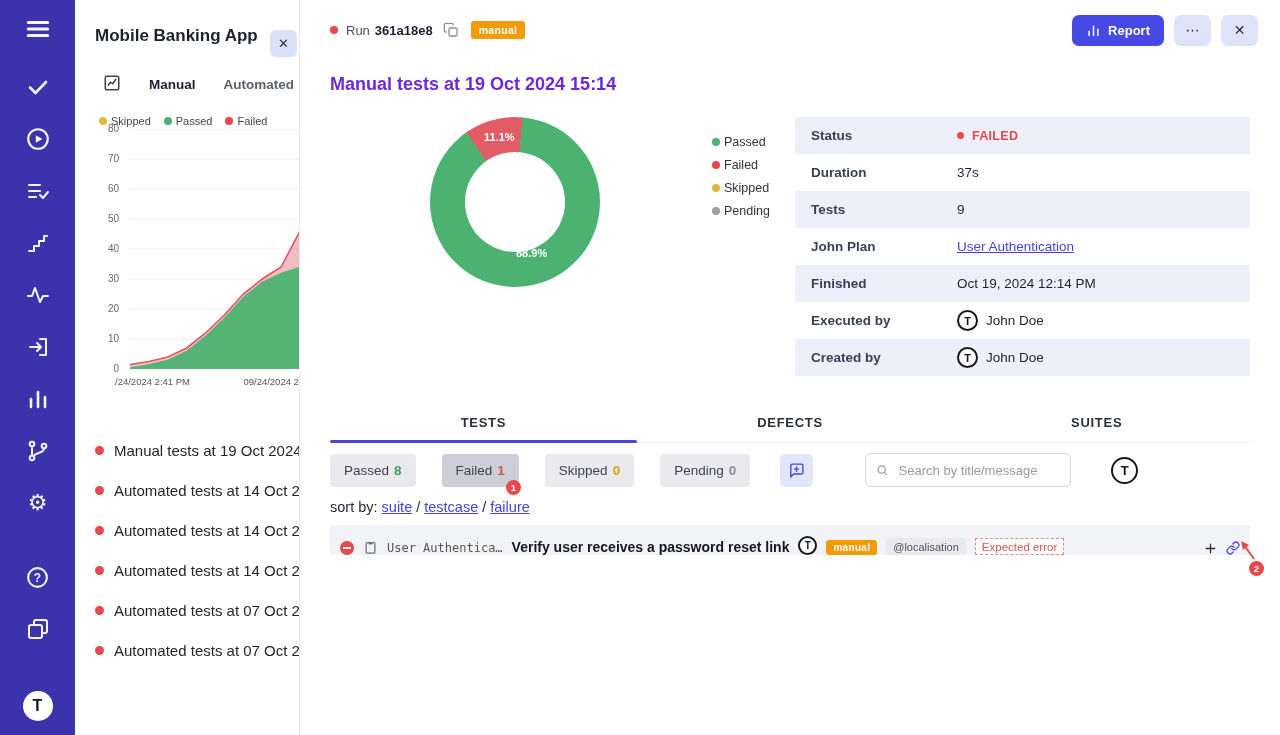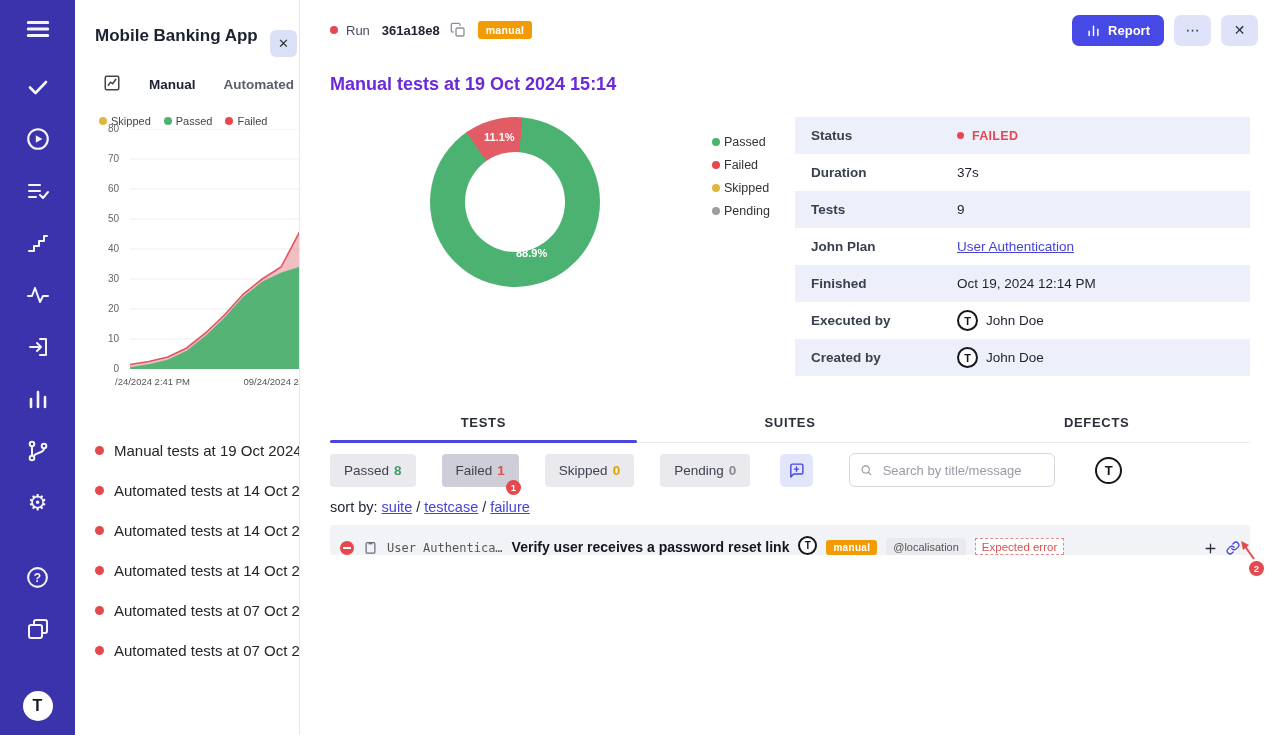"361a18e8" .rh-id { margin-left: 12px -> 5px }
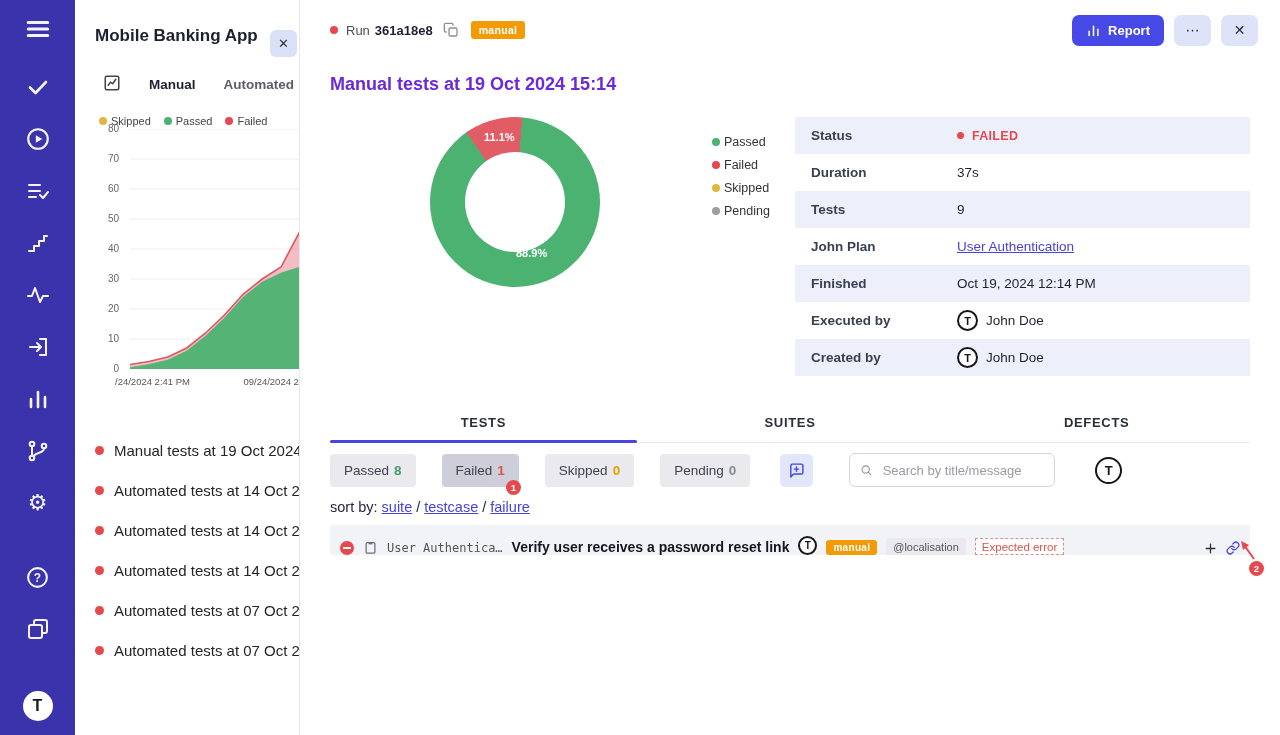"SUITES" span.tt { order: before "DEFECTS" -> after "DEFECTS" }
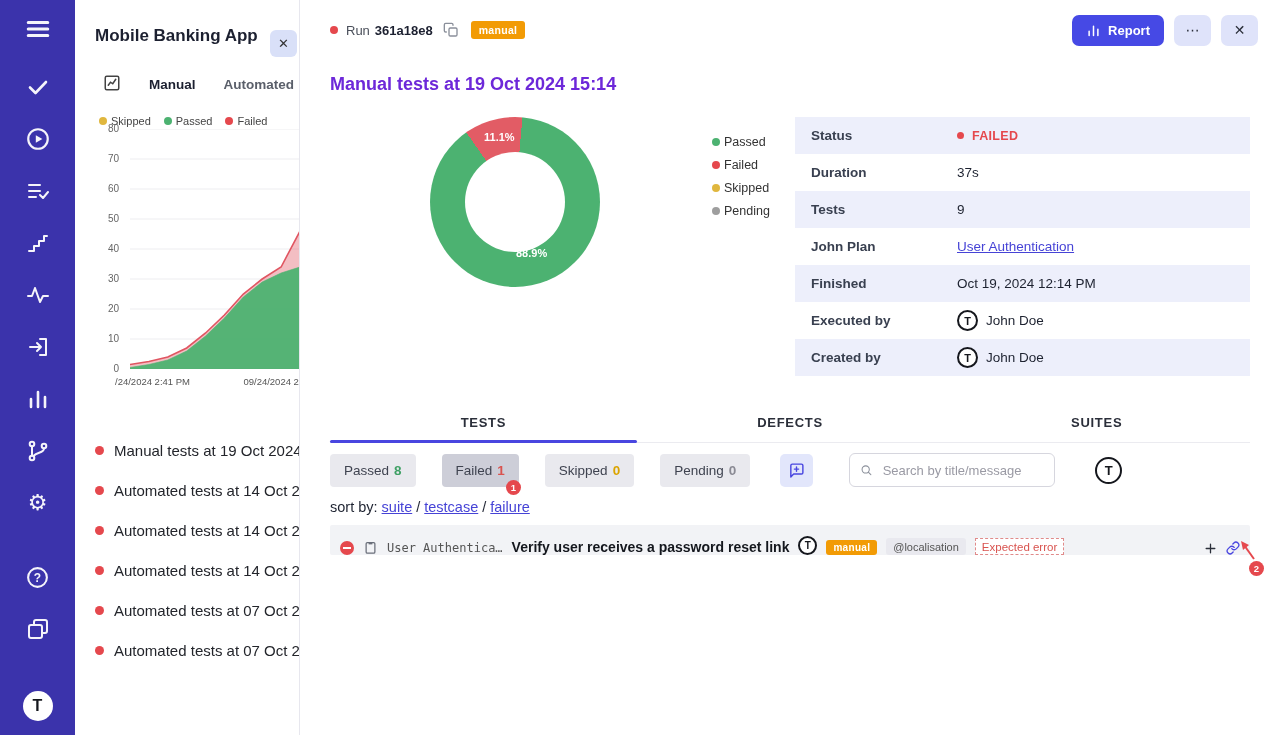"Search by title/message" .search { margin-left: 10px -> 26px }
